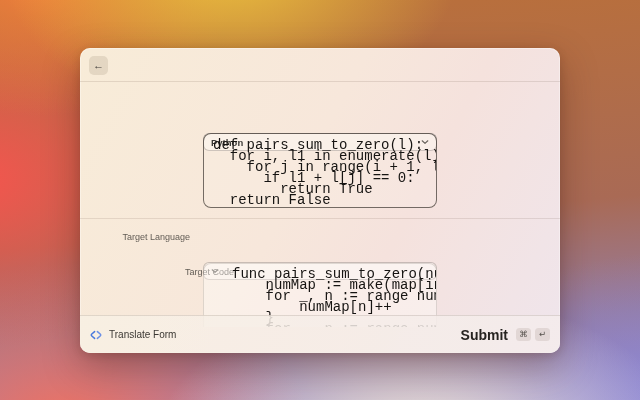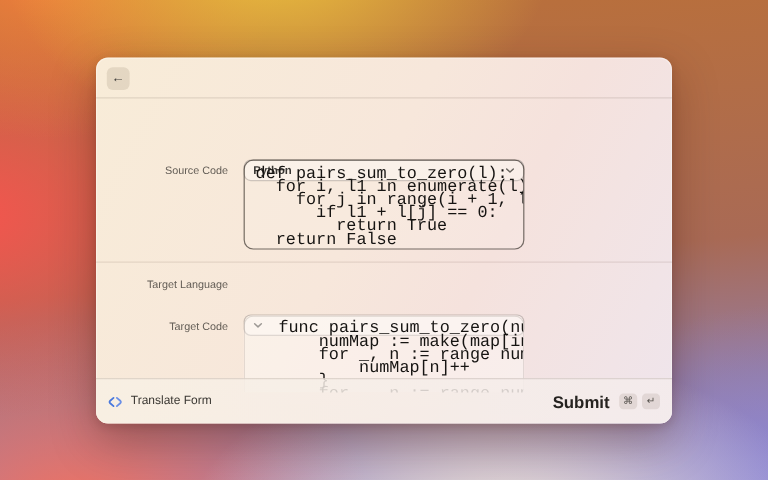"Source Code" div.form-label { html: <div>Source Code</div> -> none }
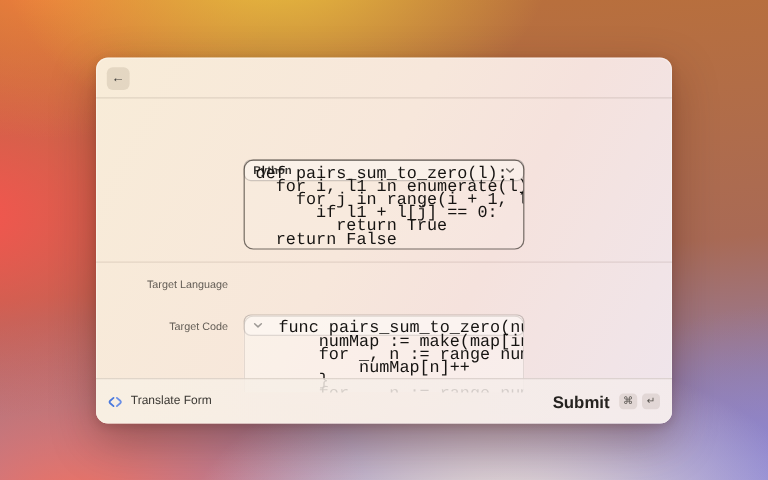"Target Code" .label-target-code { margin-left: none -> 44px }
